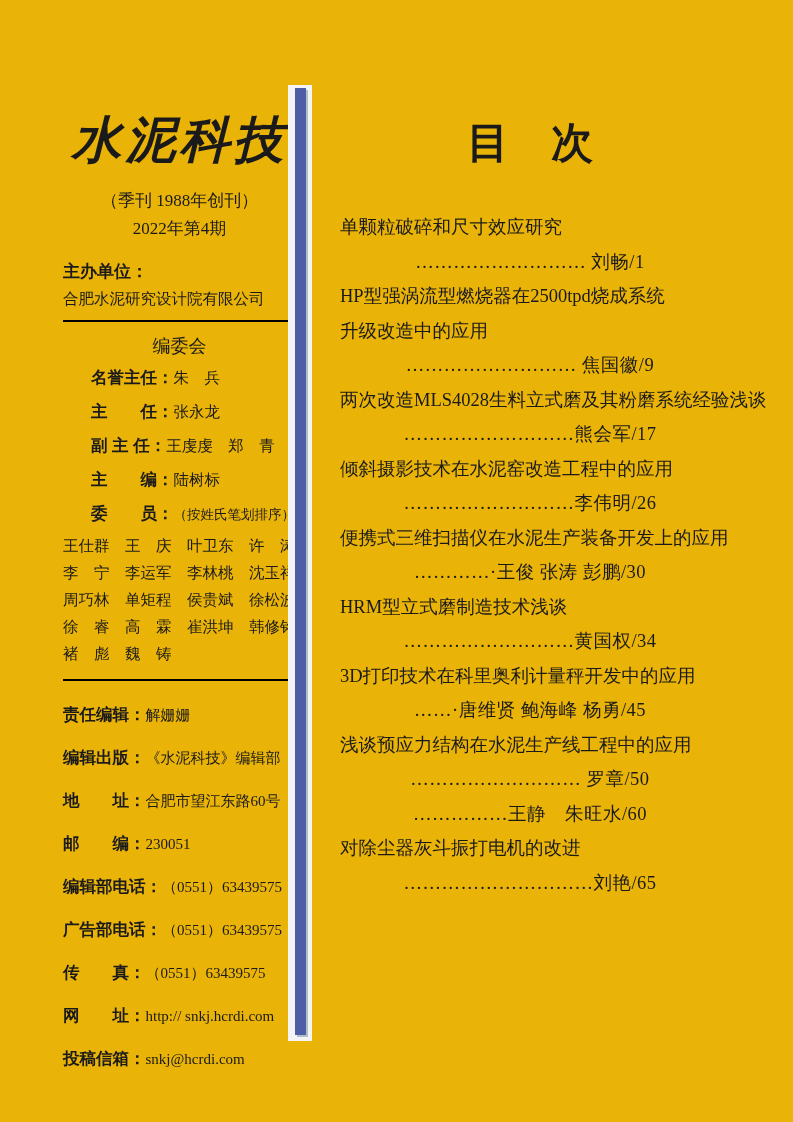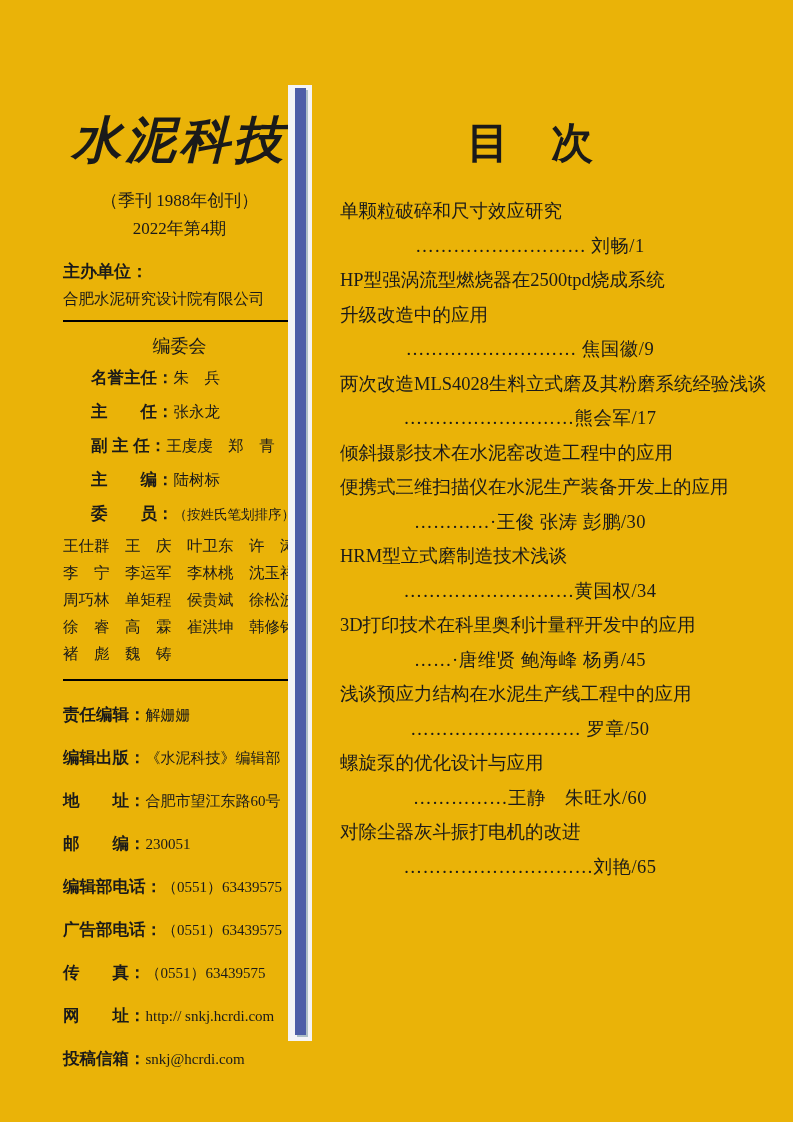"目 次" .toc-title { margin-bottom: 20px -> 36px }
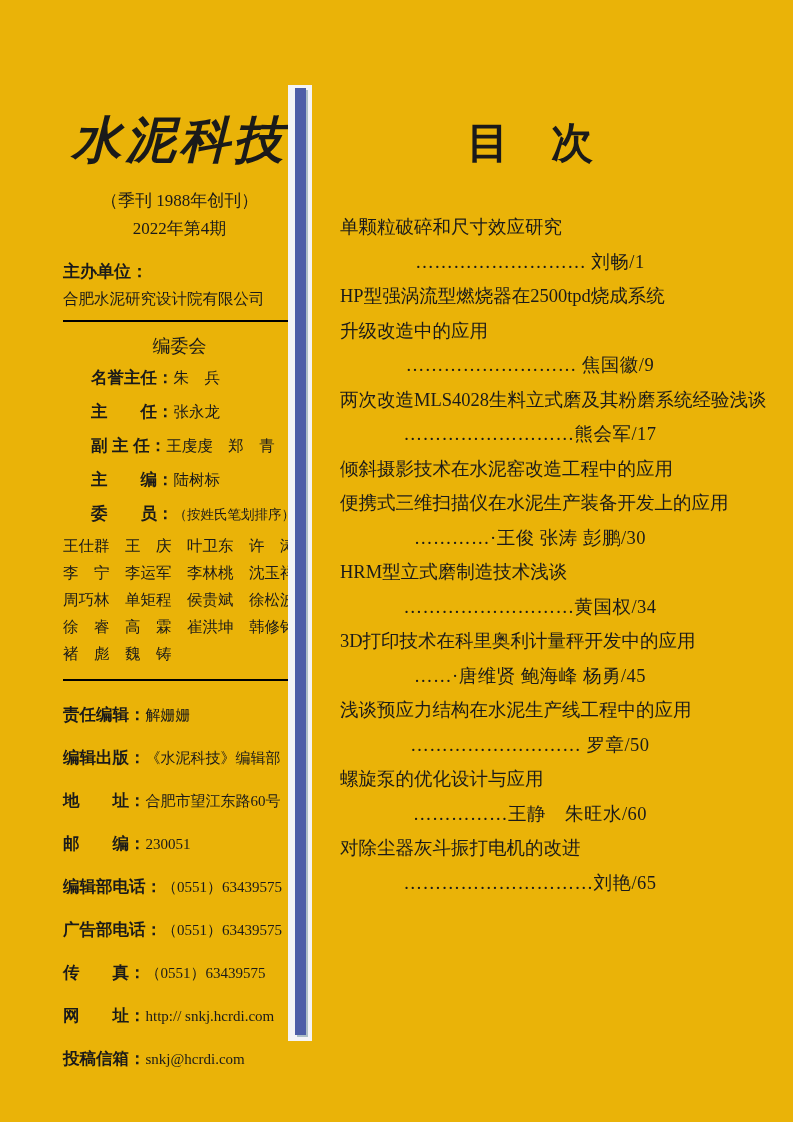"………………………李伟明/26" div.toc-line { html: none -> <div>………………………李伟明/26</div> }
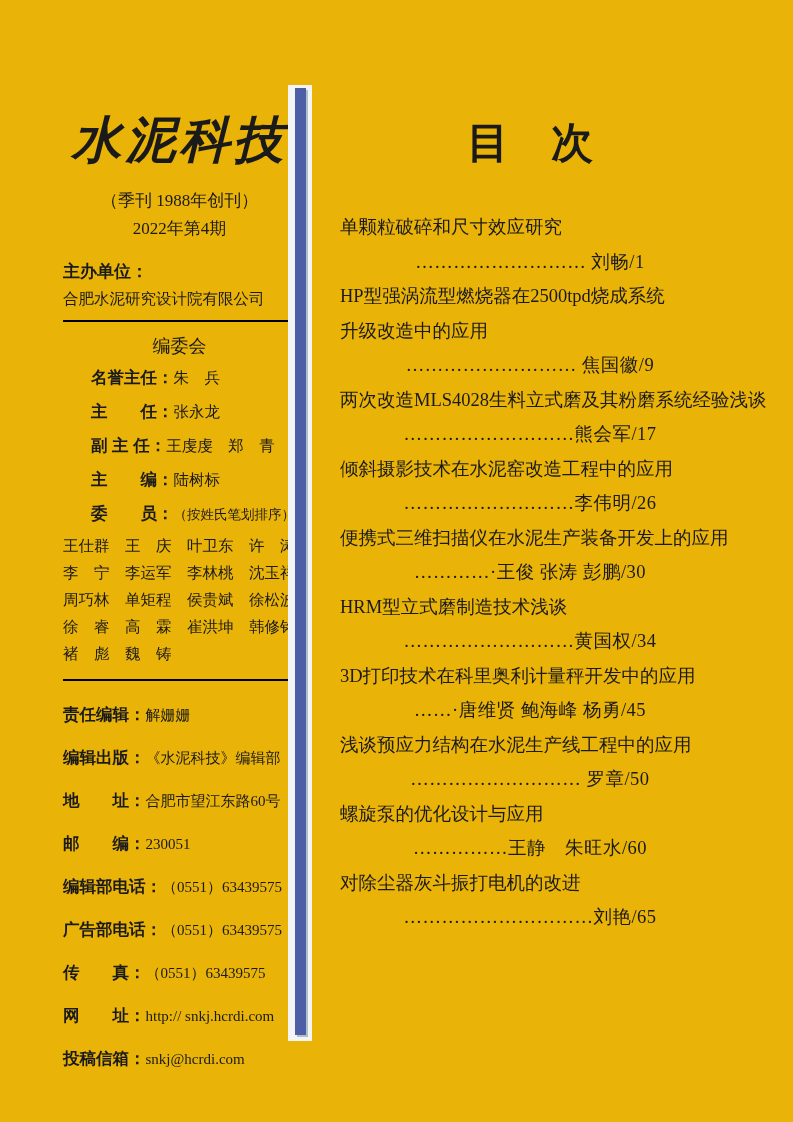"螺旋泵的优化设计与应用" div.toc-line { html: <div>螺旋泵的优化设计与应用</div> -> none }
